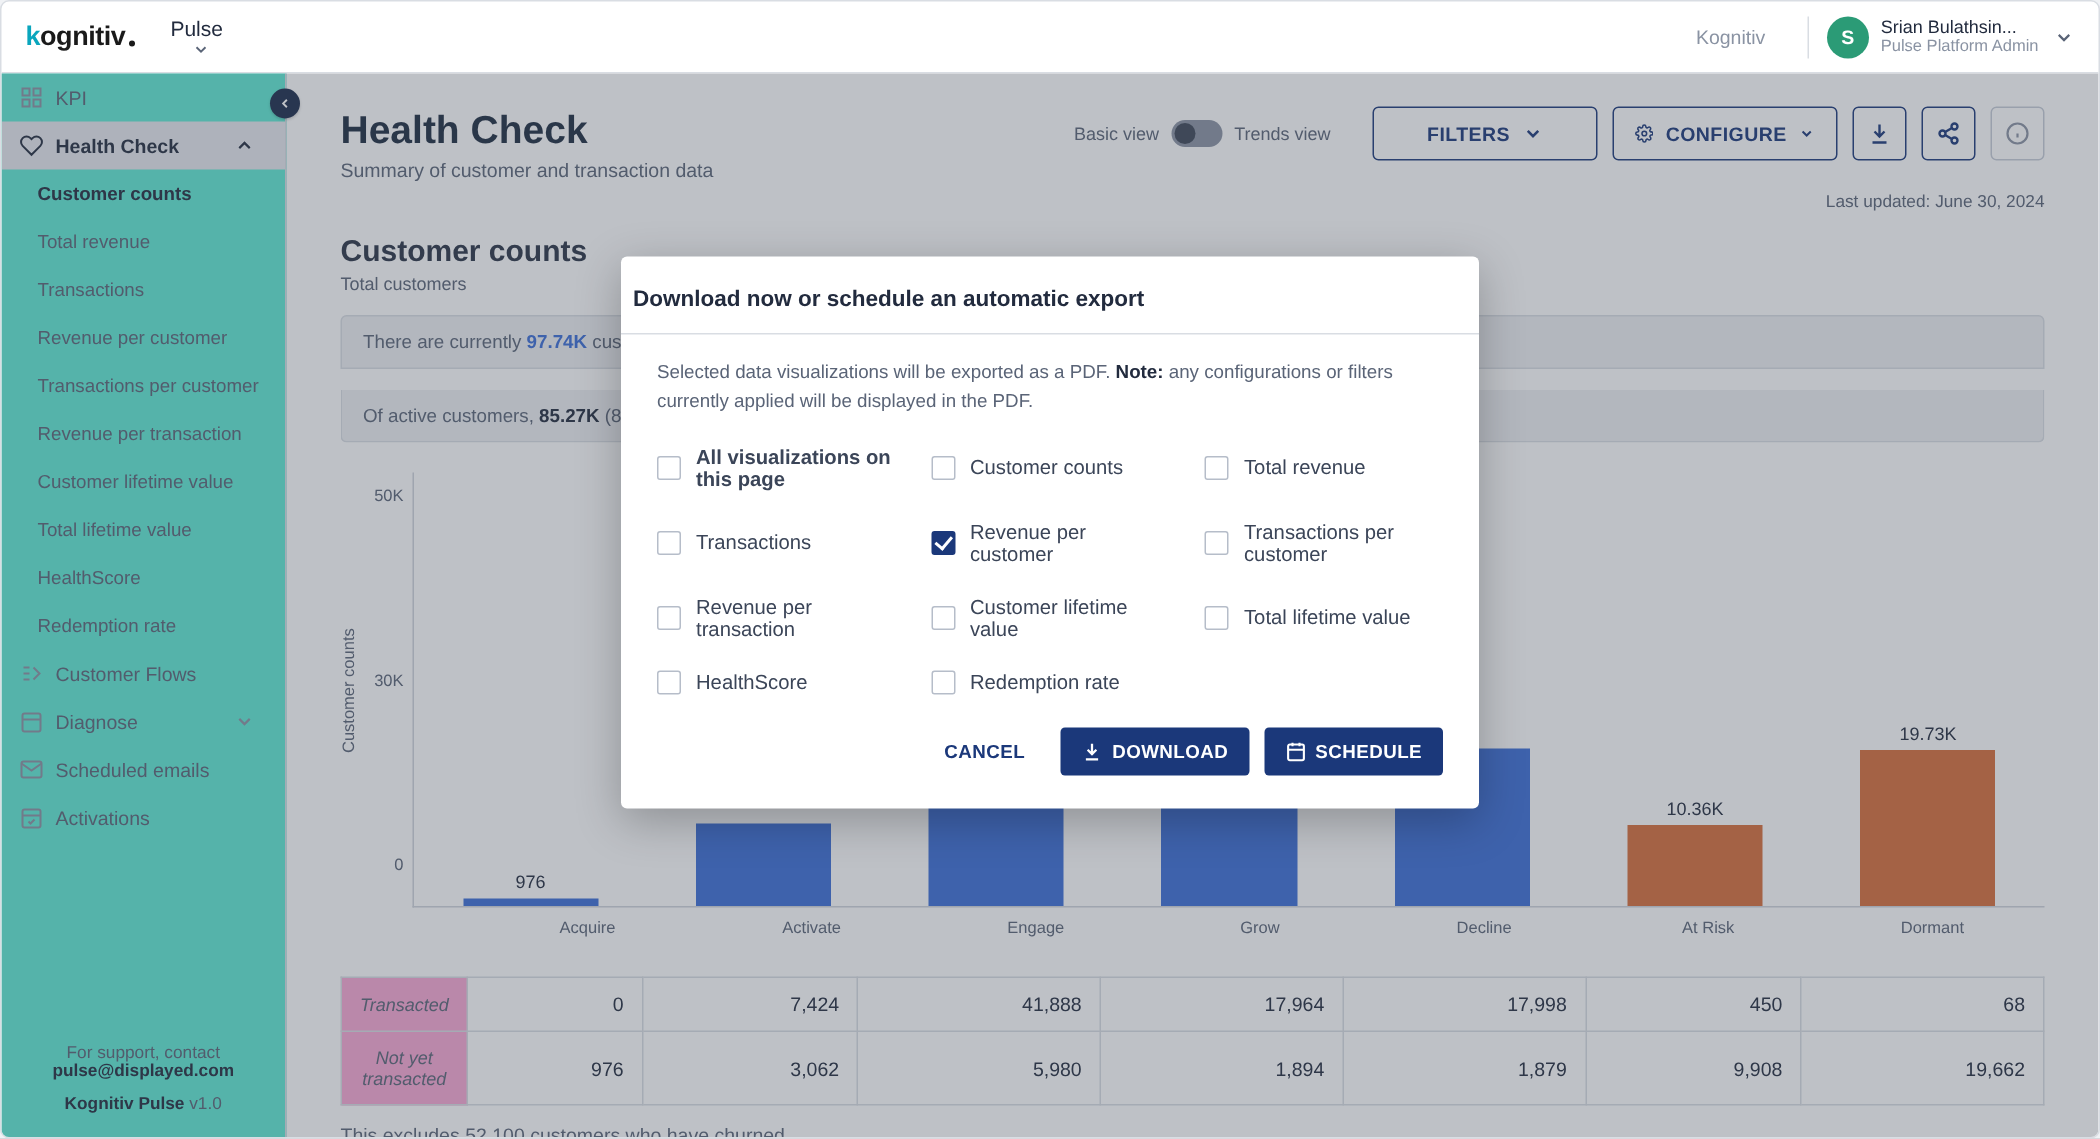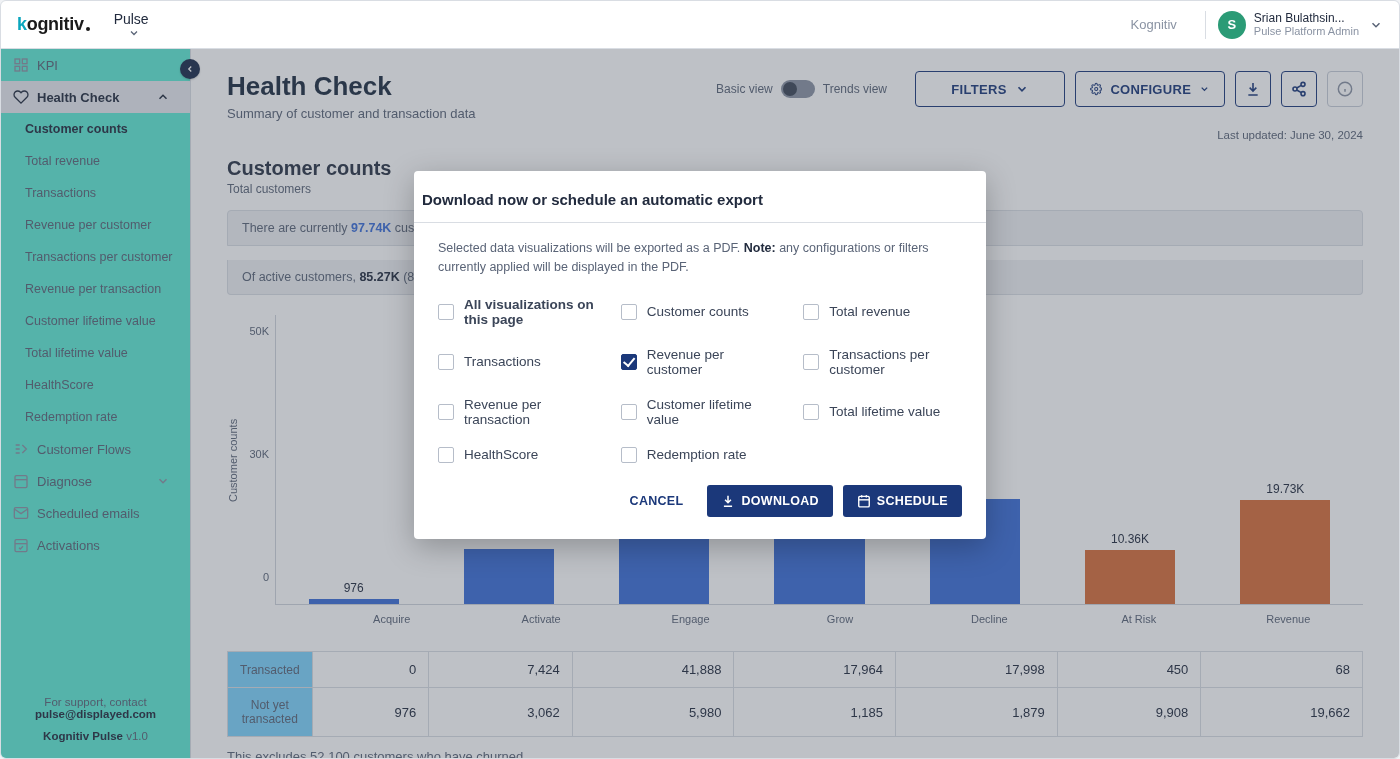"Revenue" div.xl { text: Revenue -> Dormant }
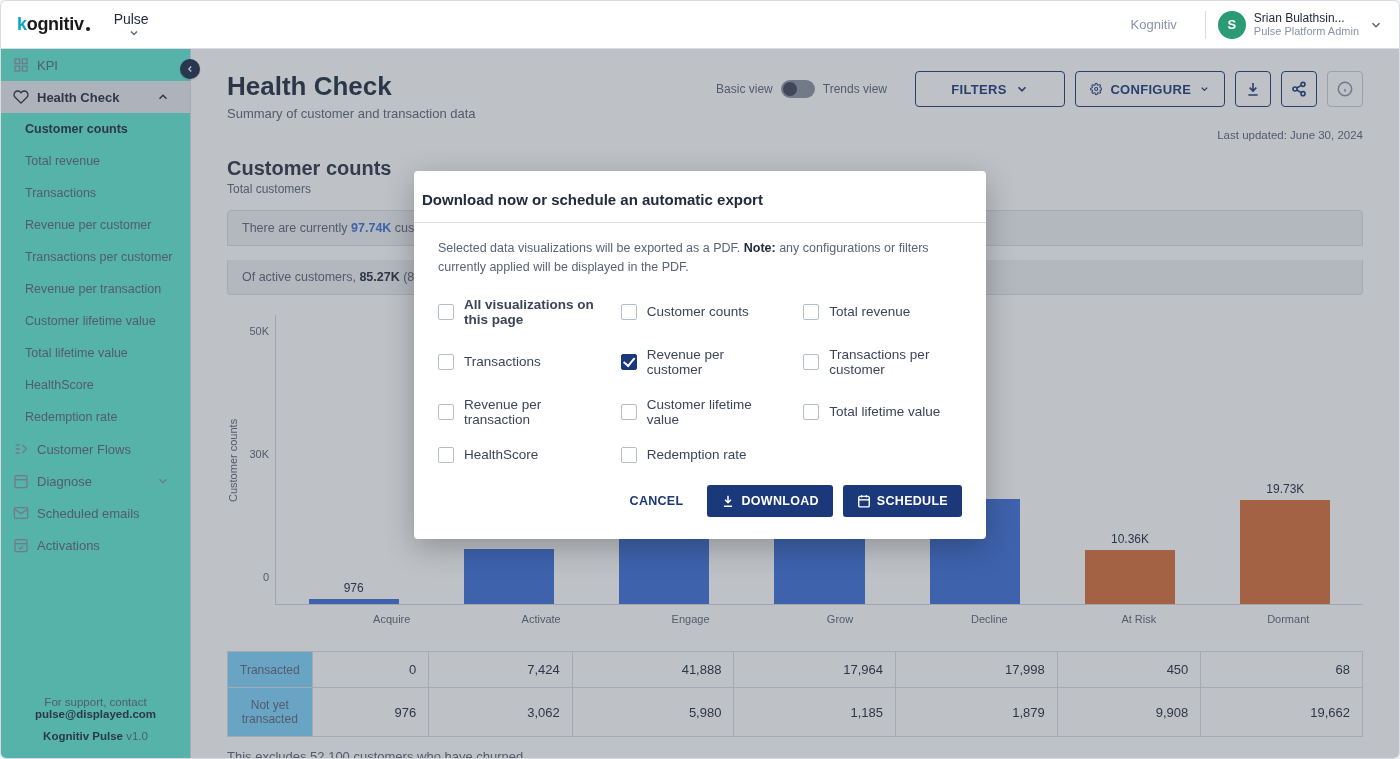"Transacted" table.data th.rowhead { background: #7dd3fc -> #f9a8d4; font-style: none -> italic }
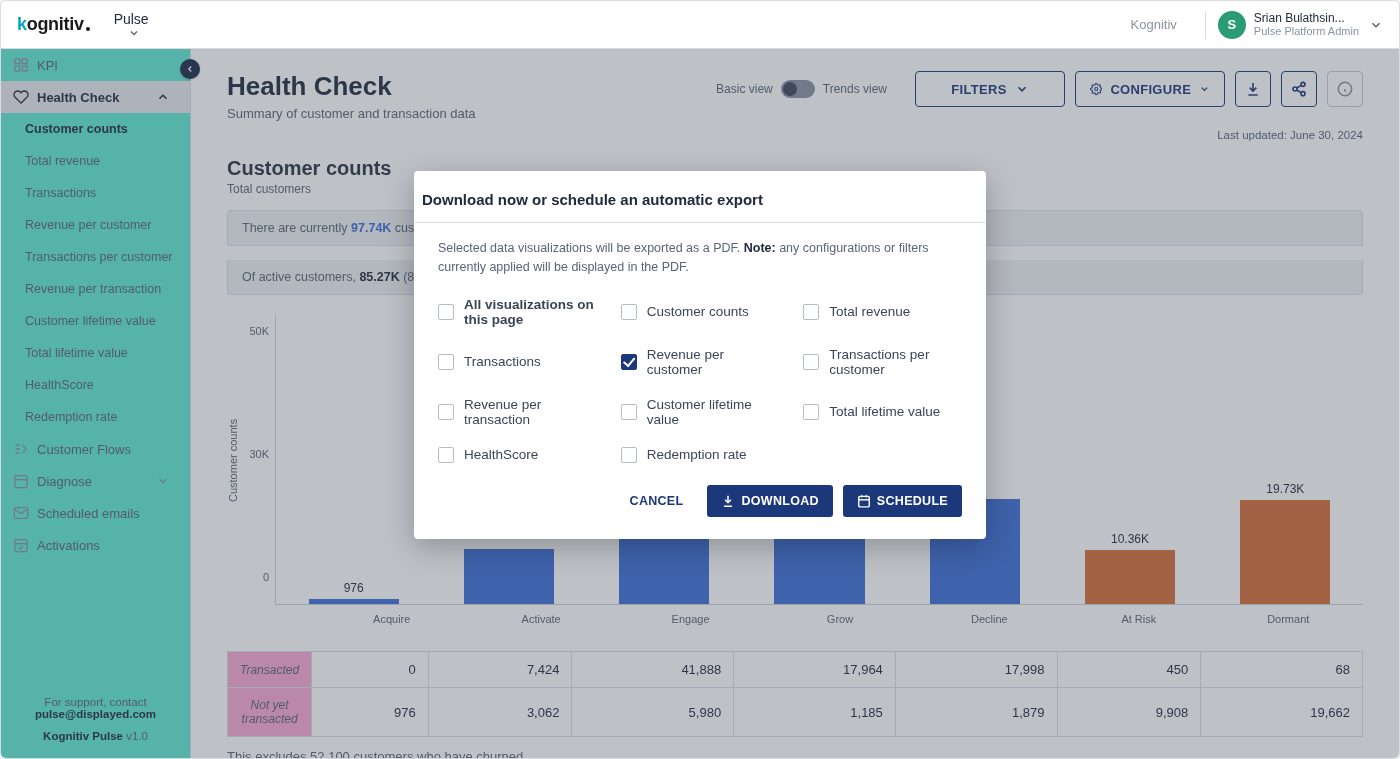"1,185" td { text: 1,185 -> 1,894 }
